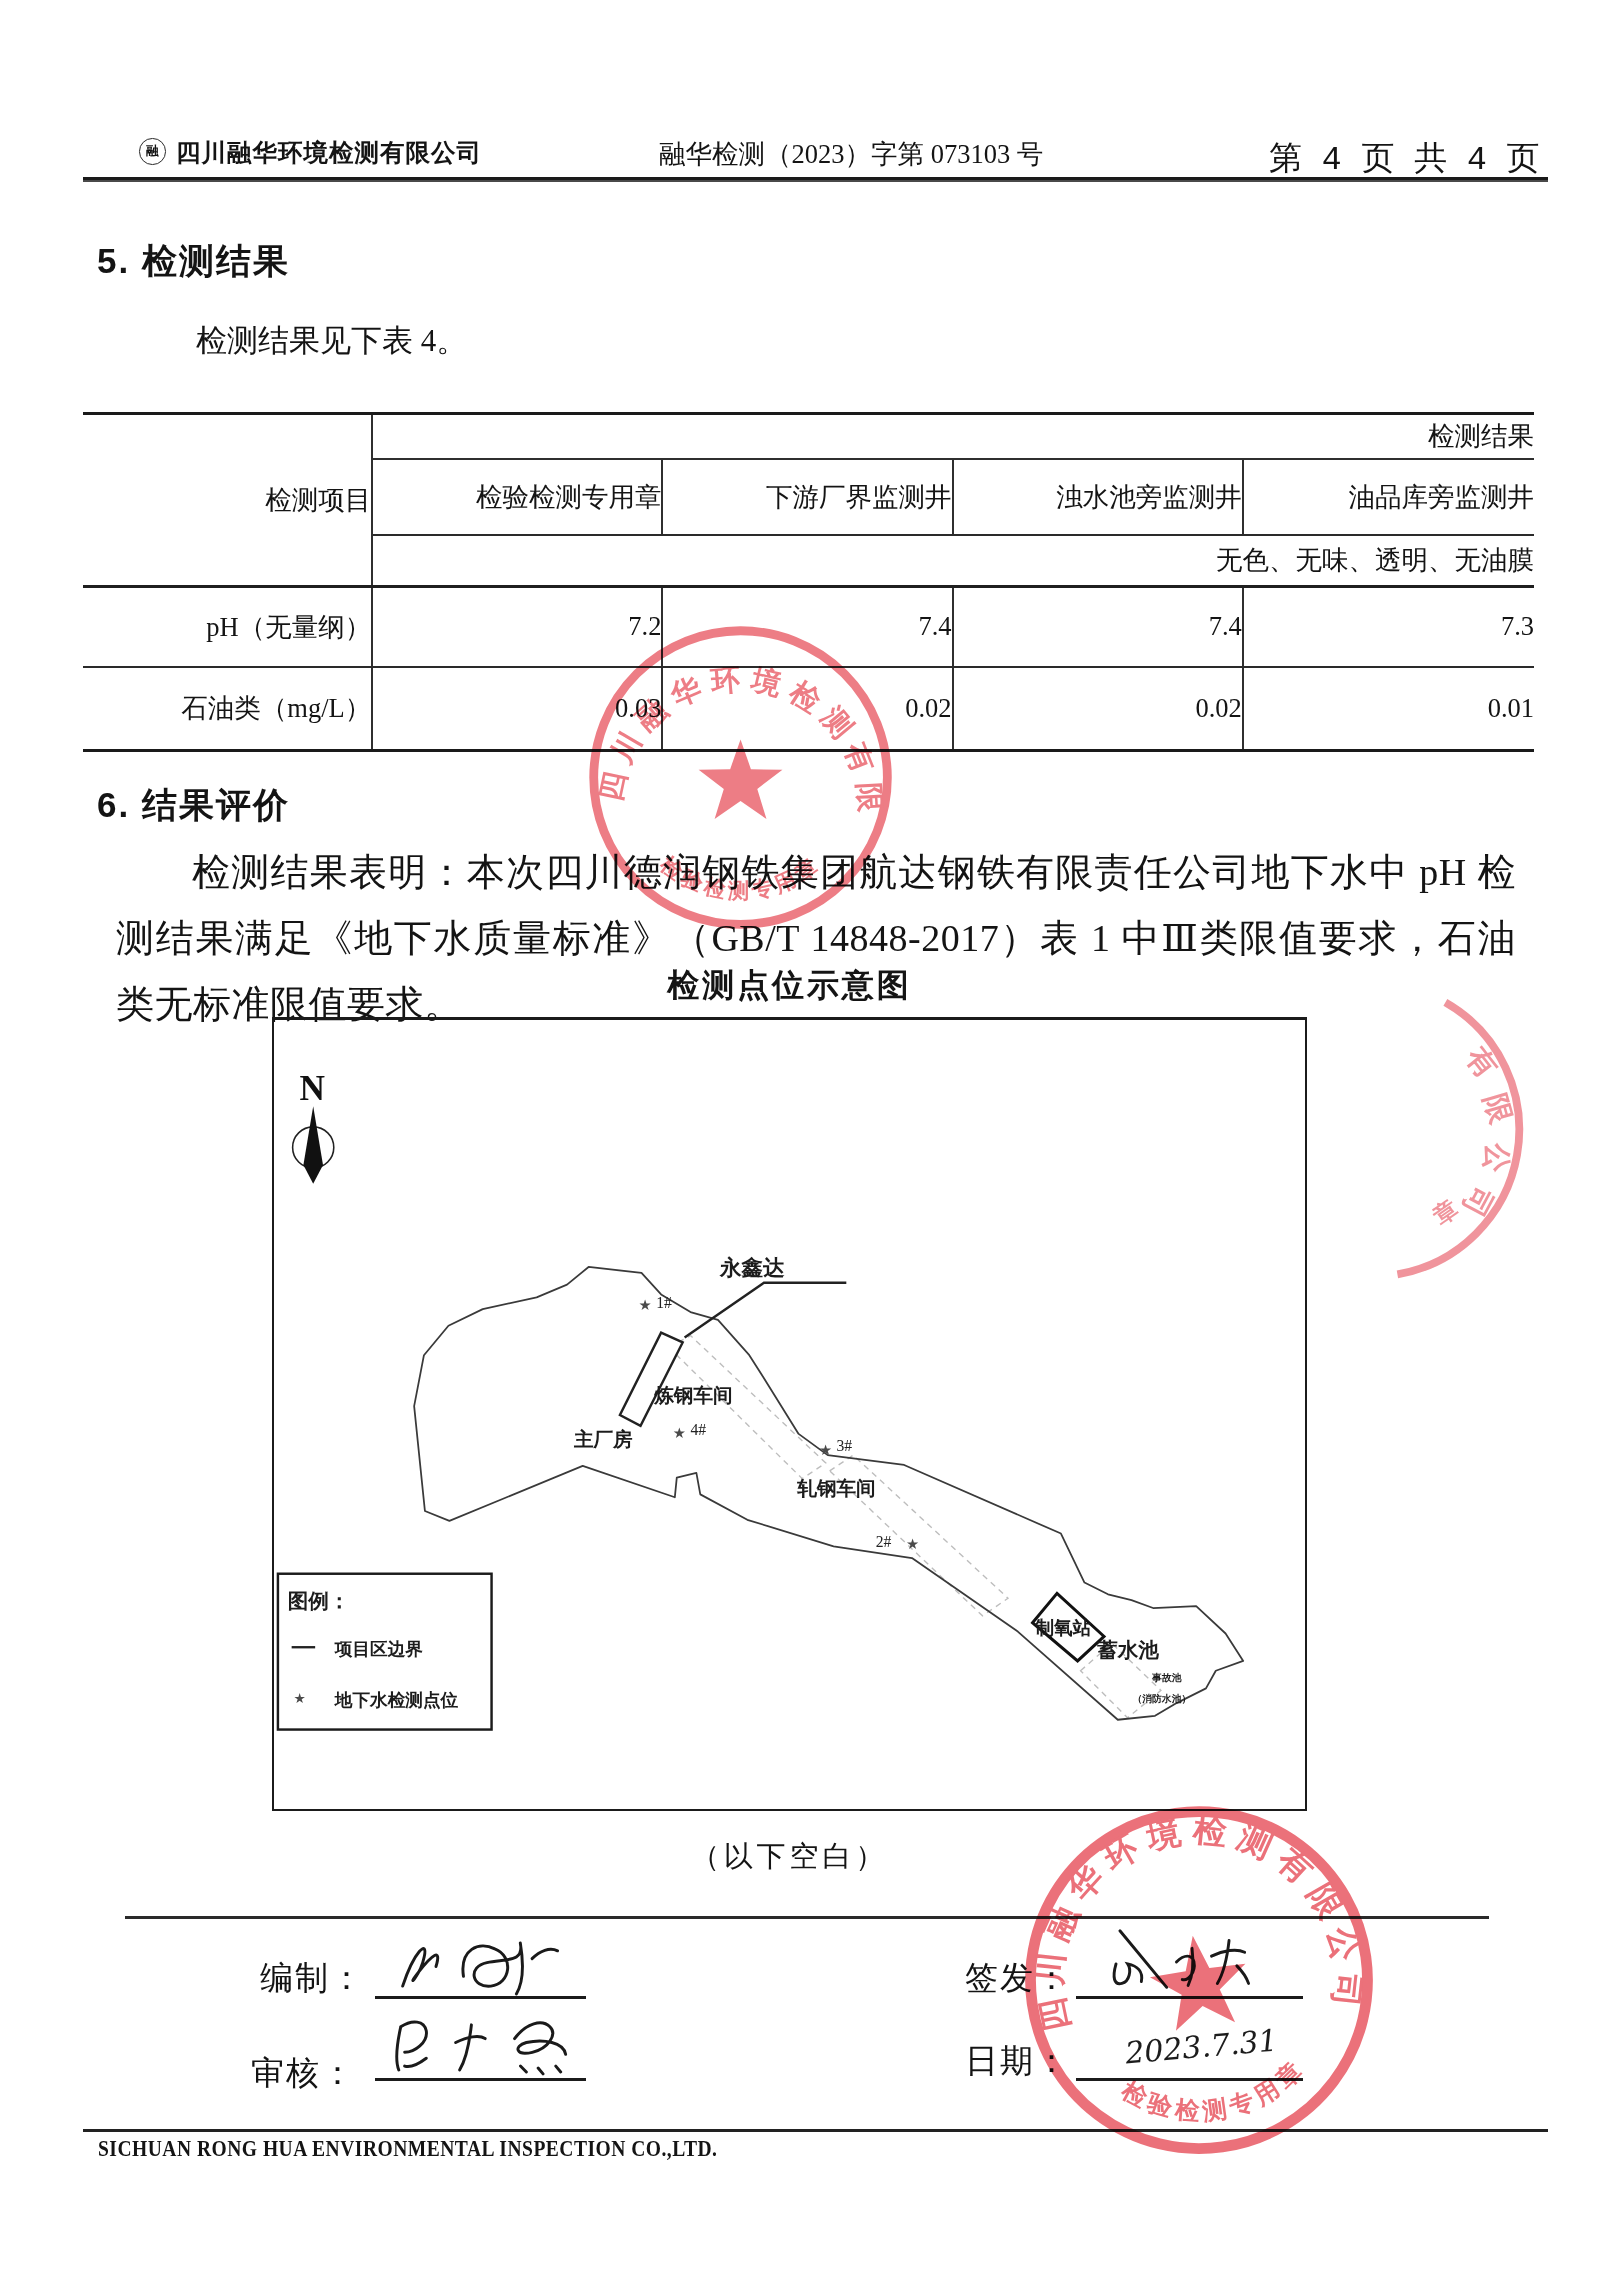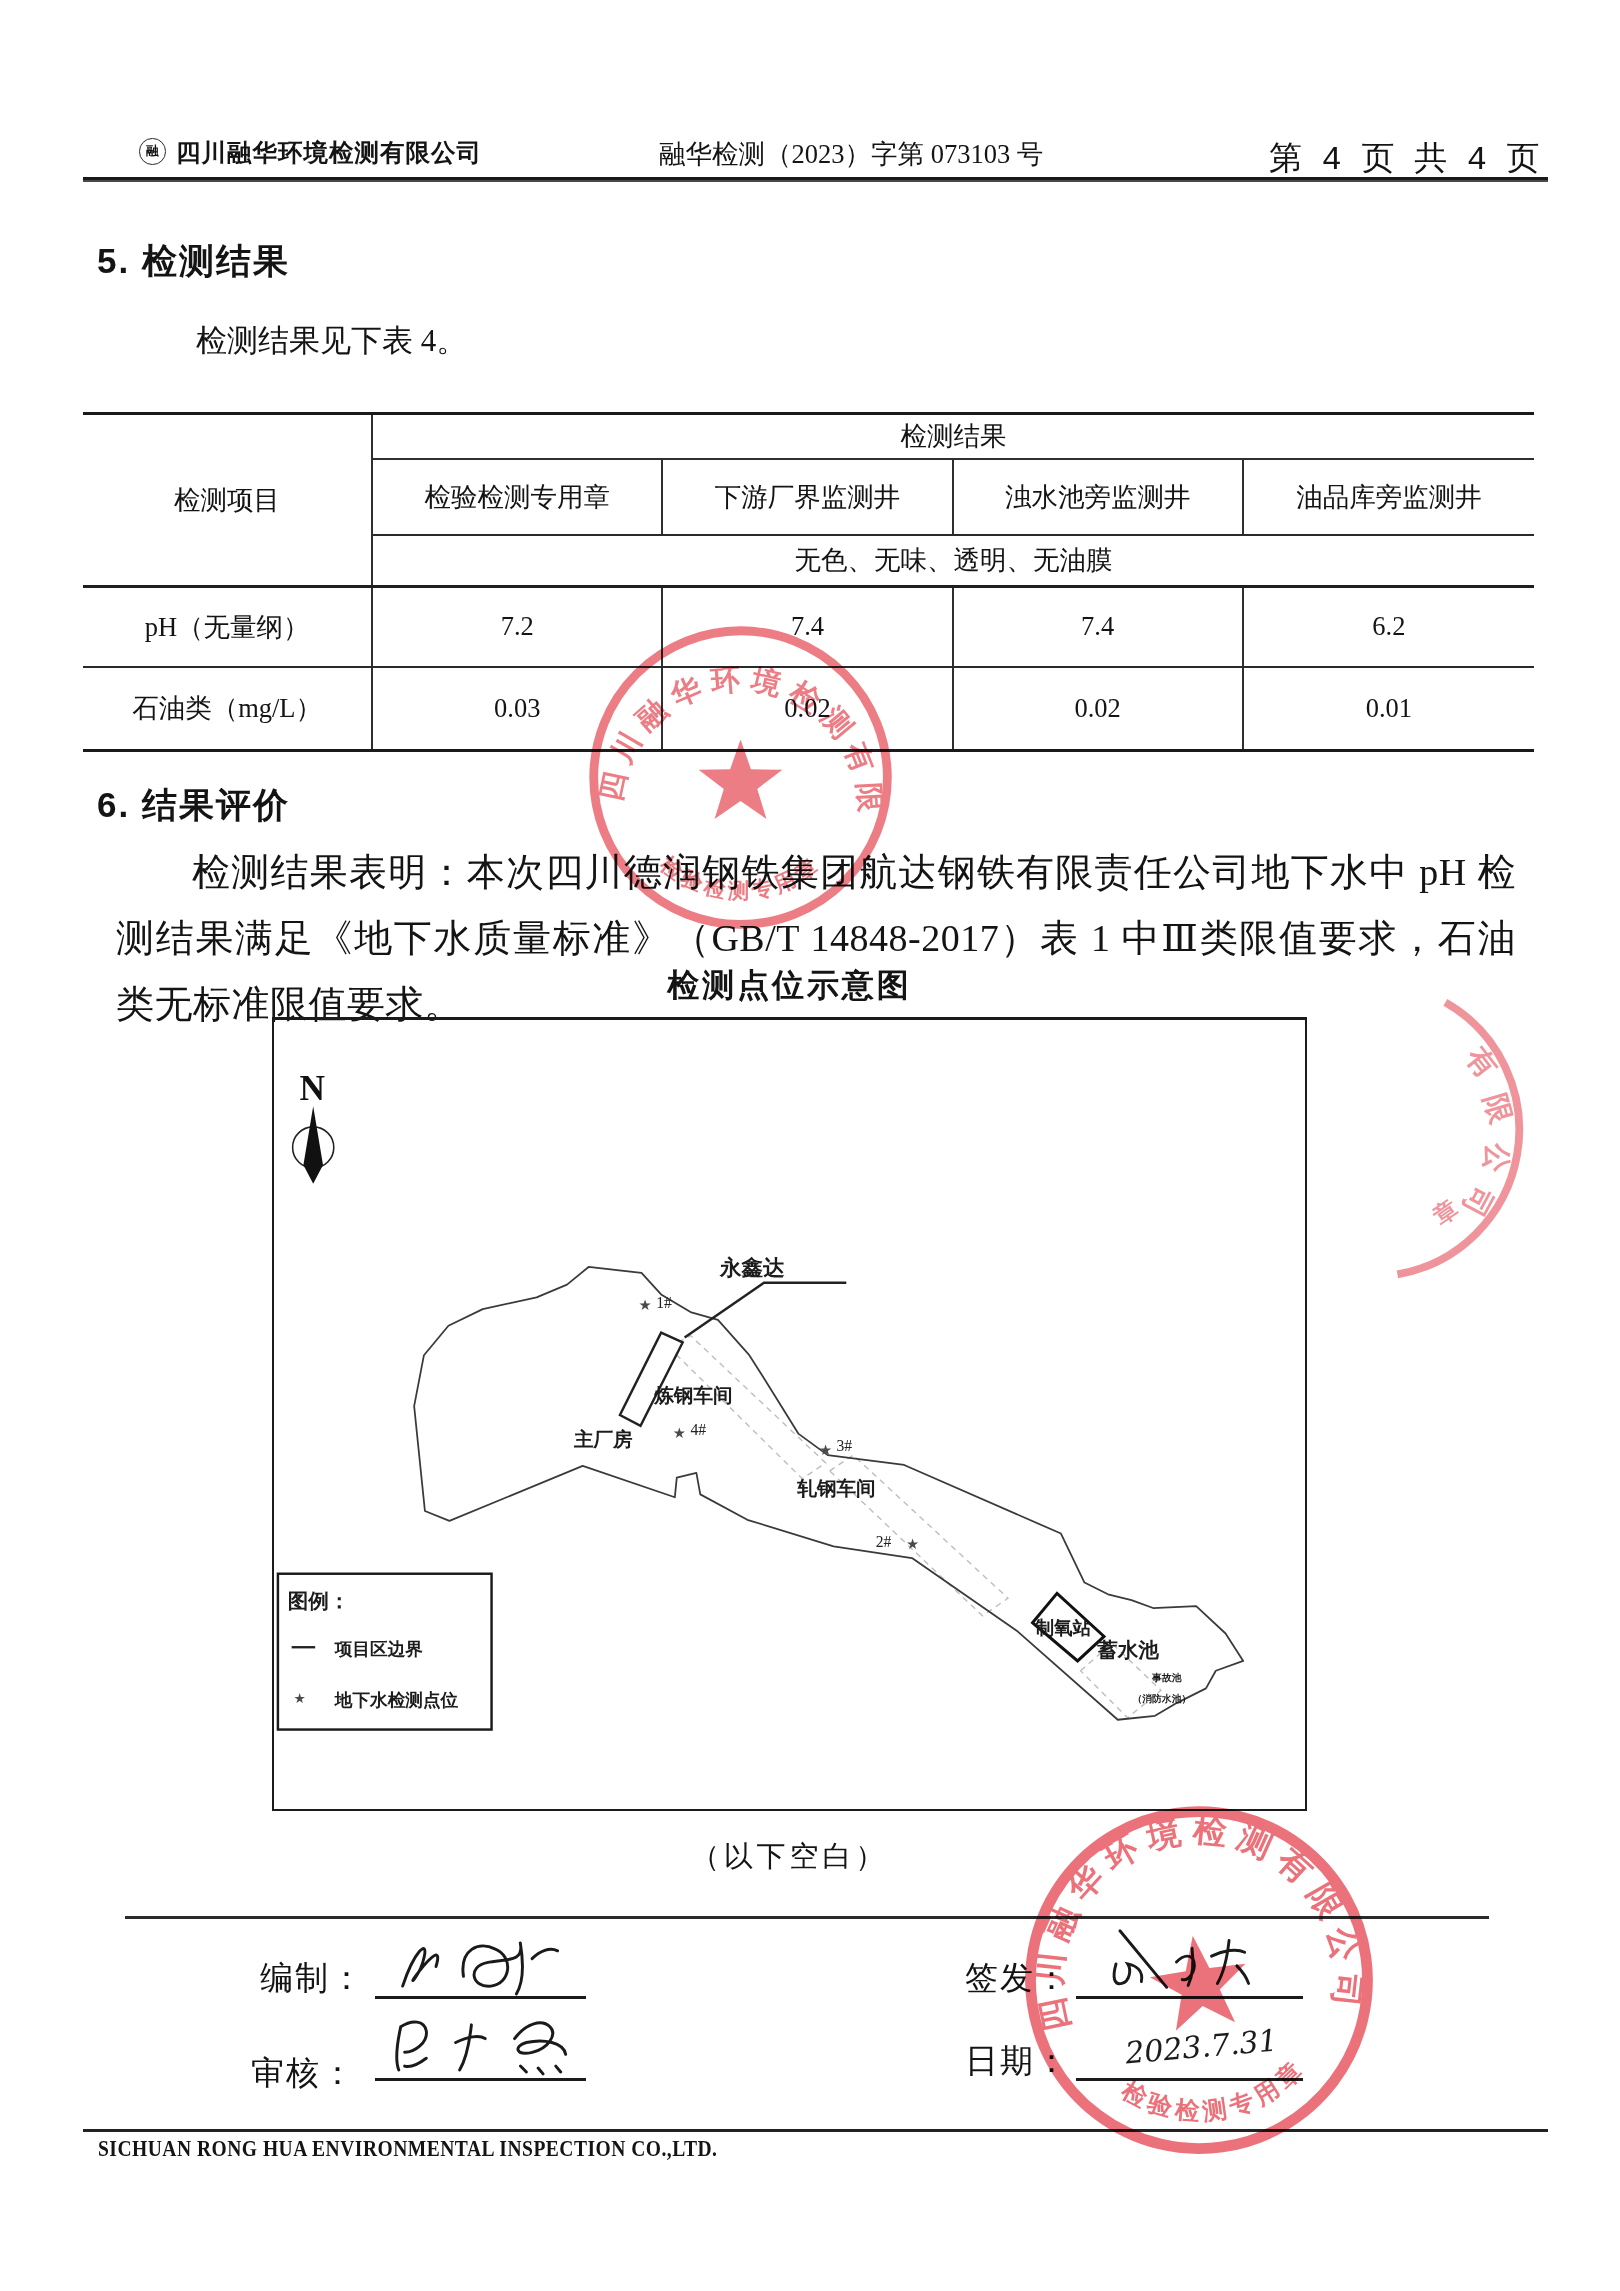"检测结果" .dtable td { text-align: center -> right }
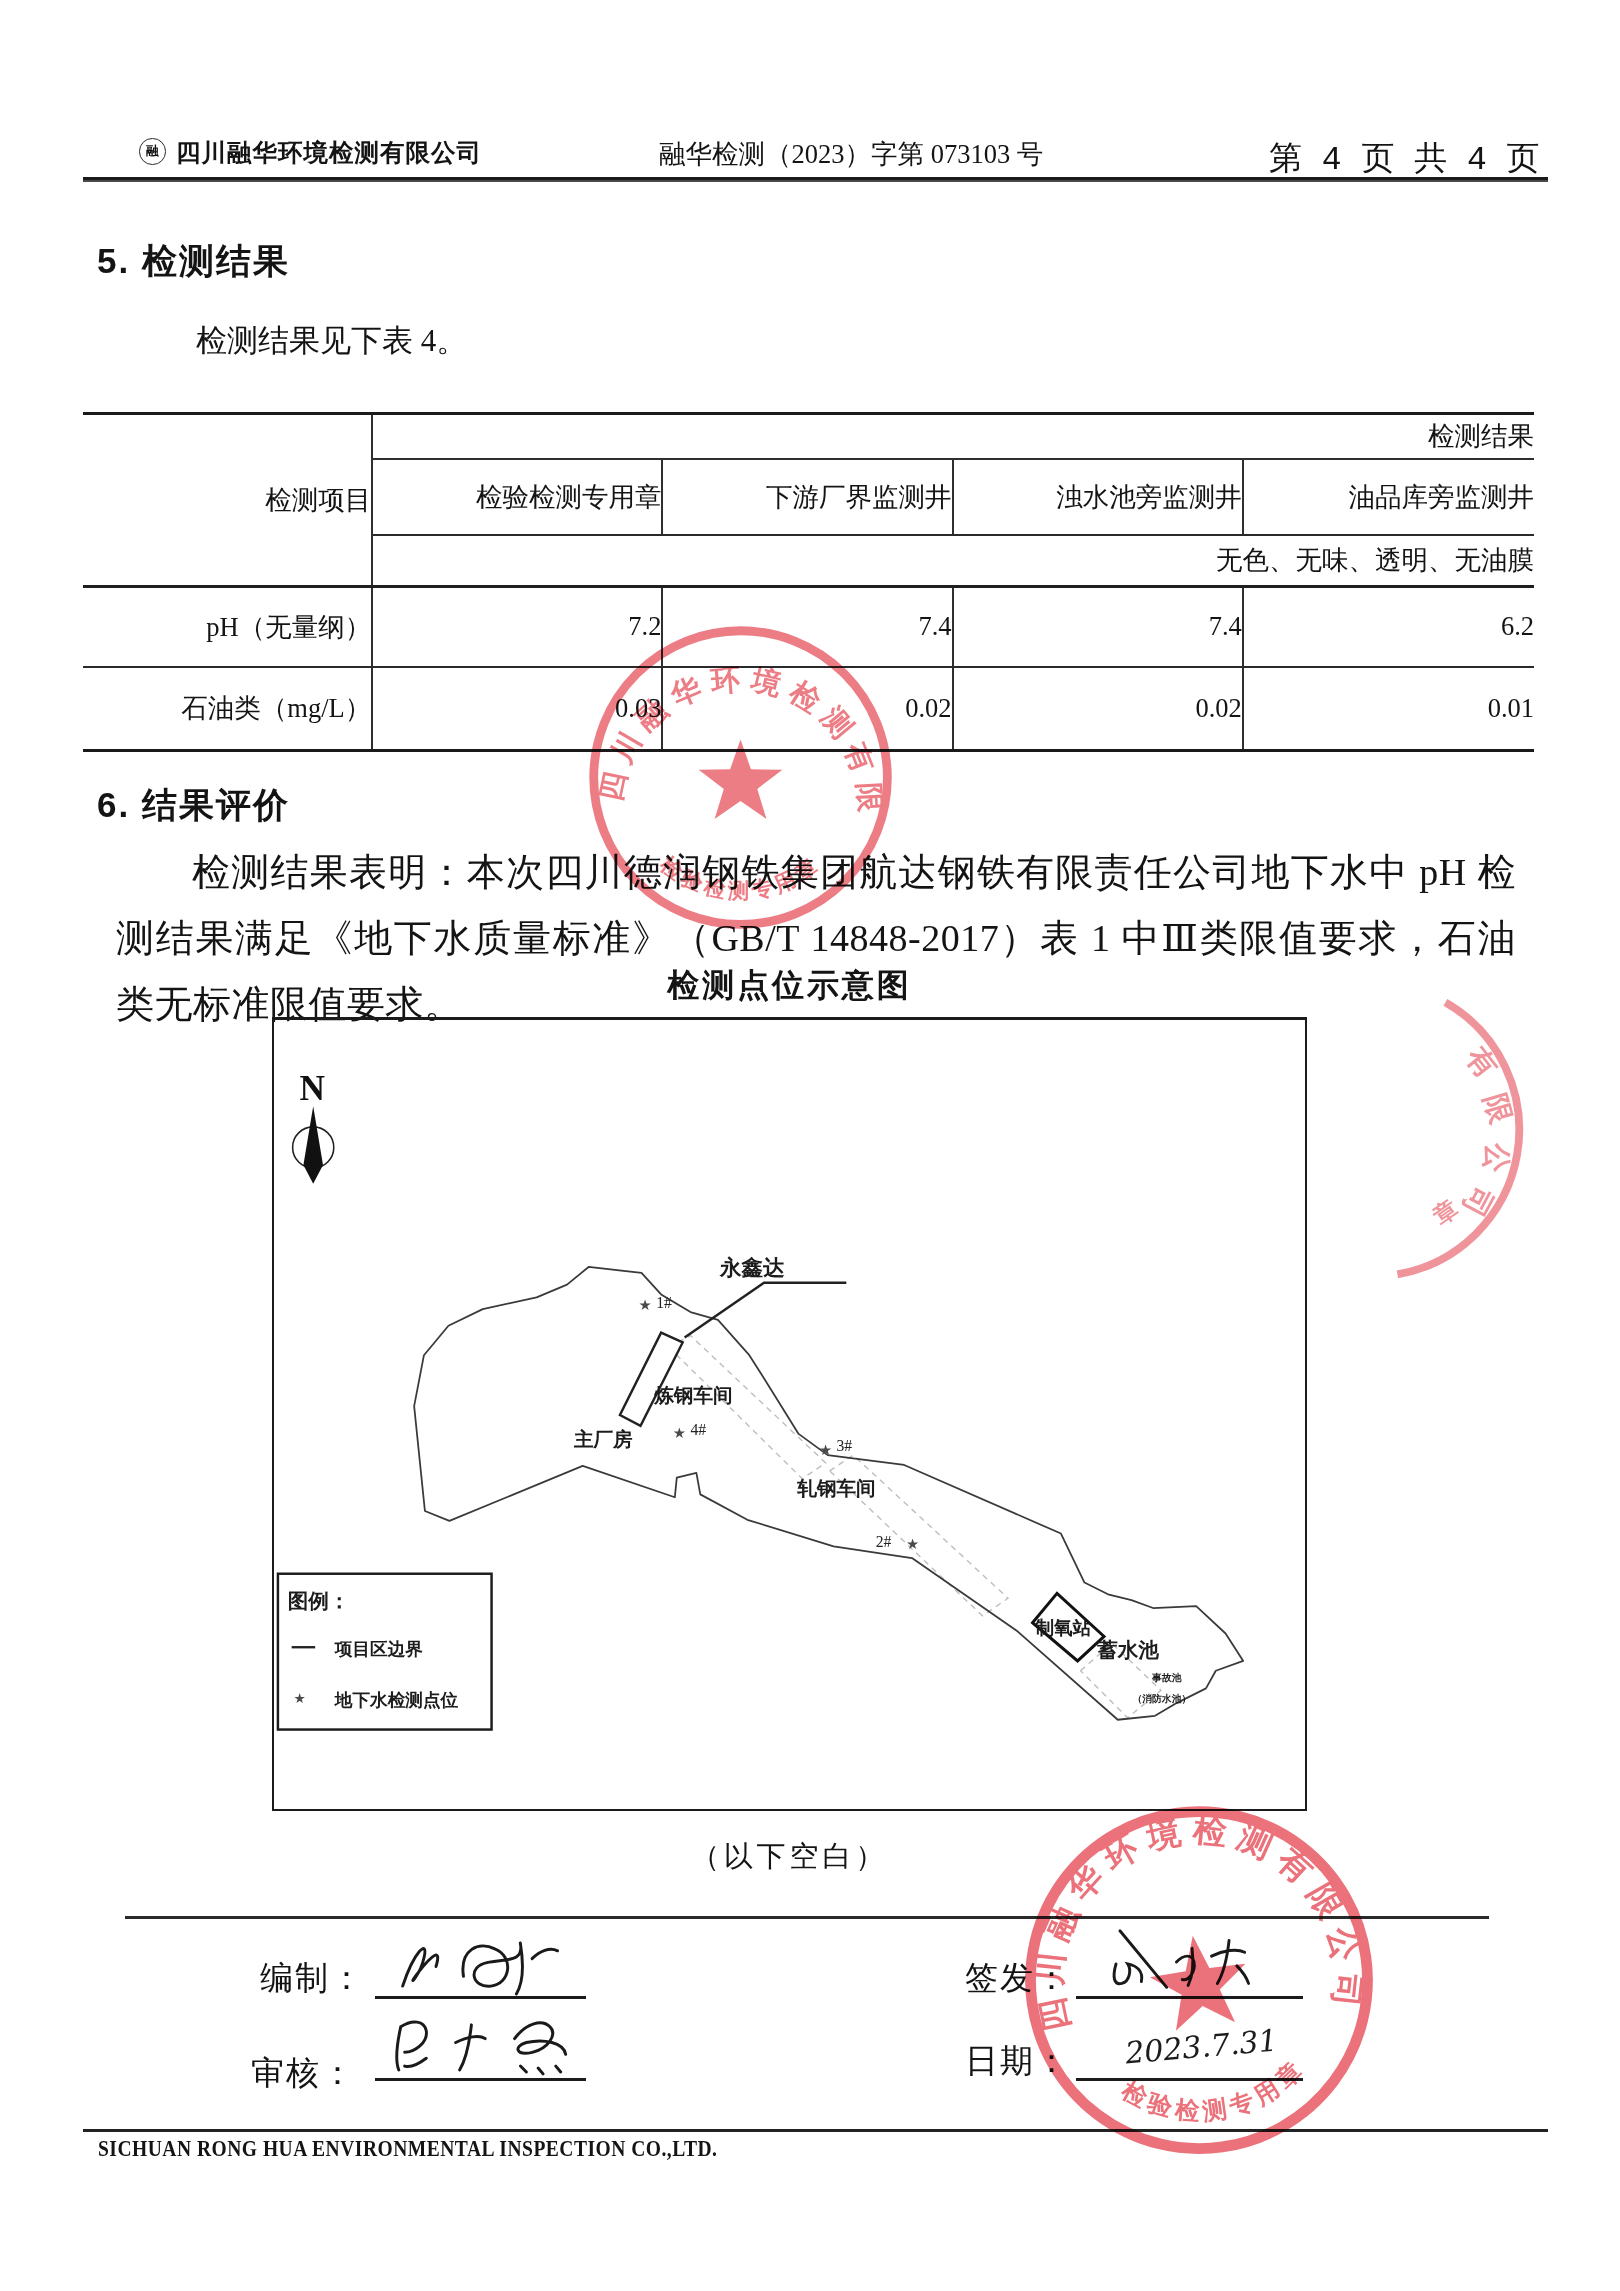"6.2" td.bt-mid { text: 6.2 -> 7.3 }
